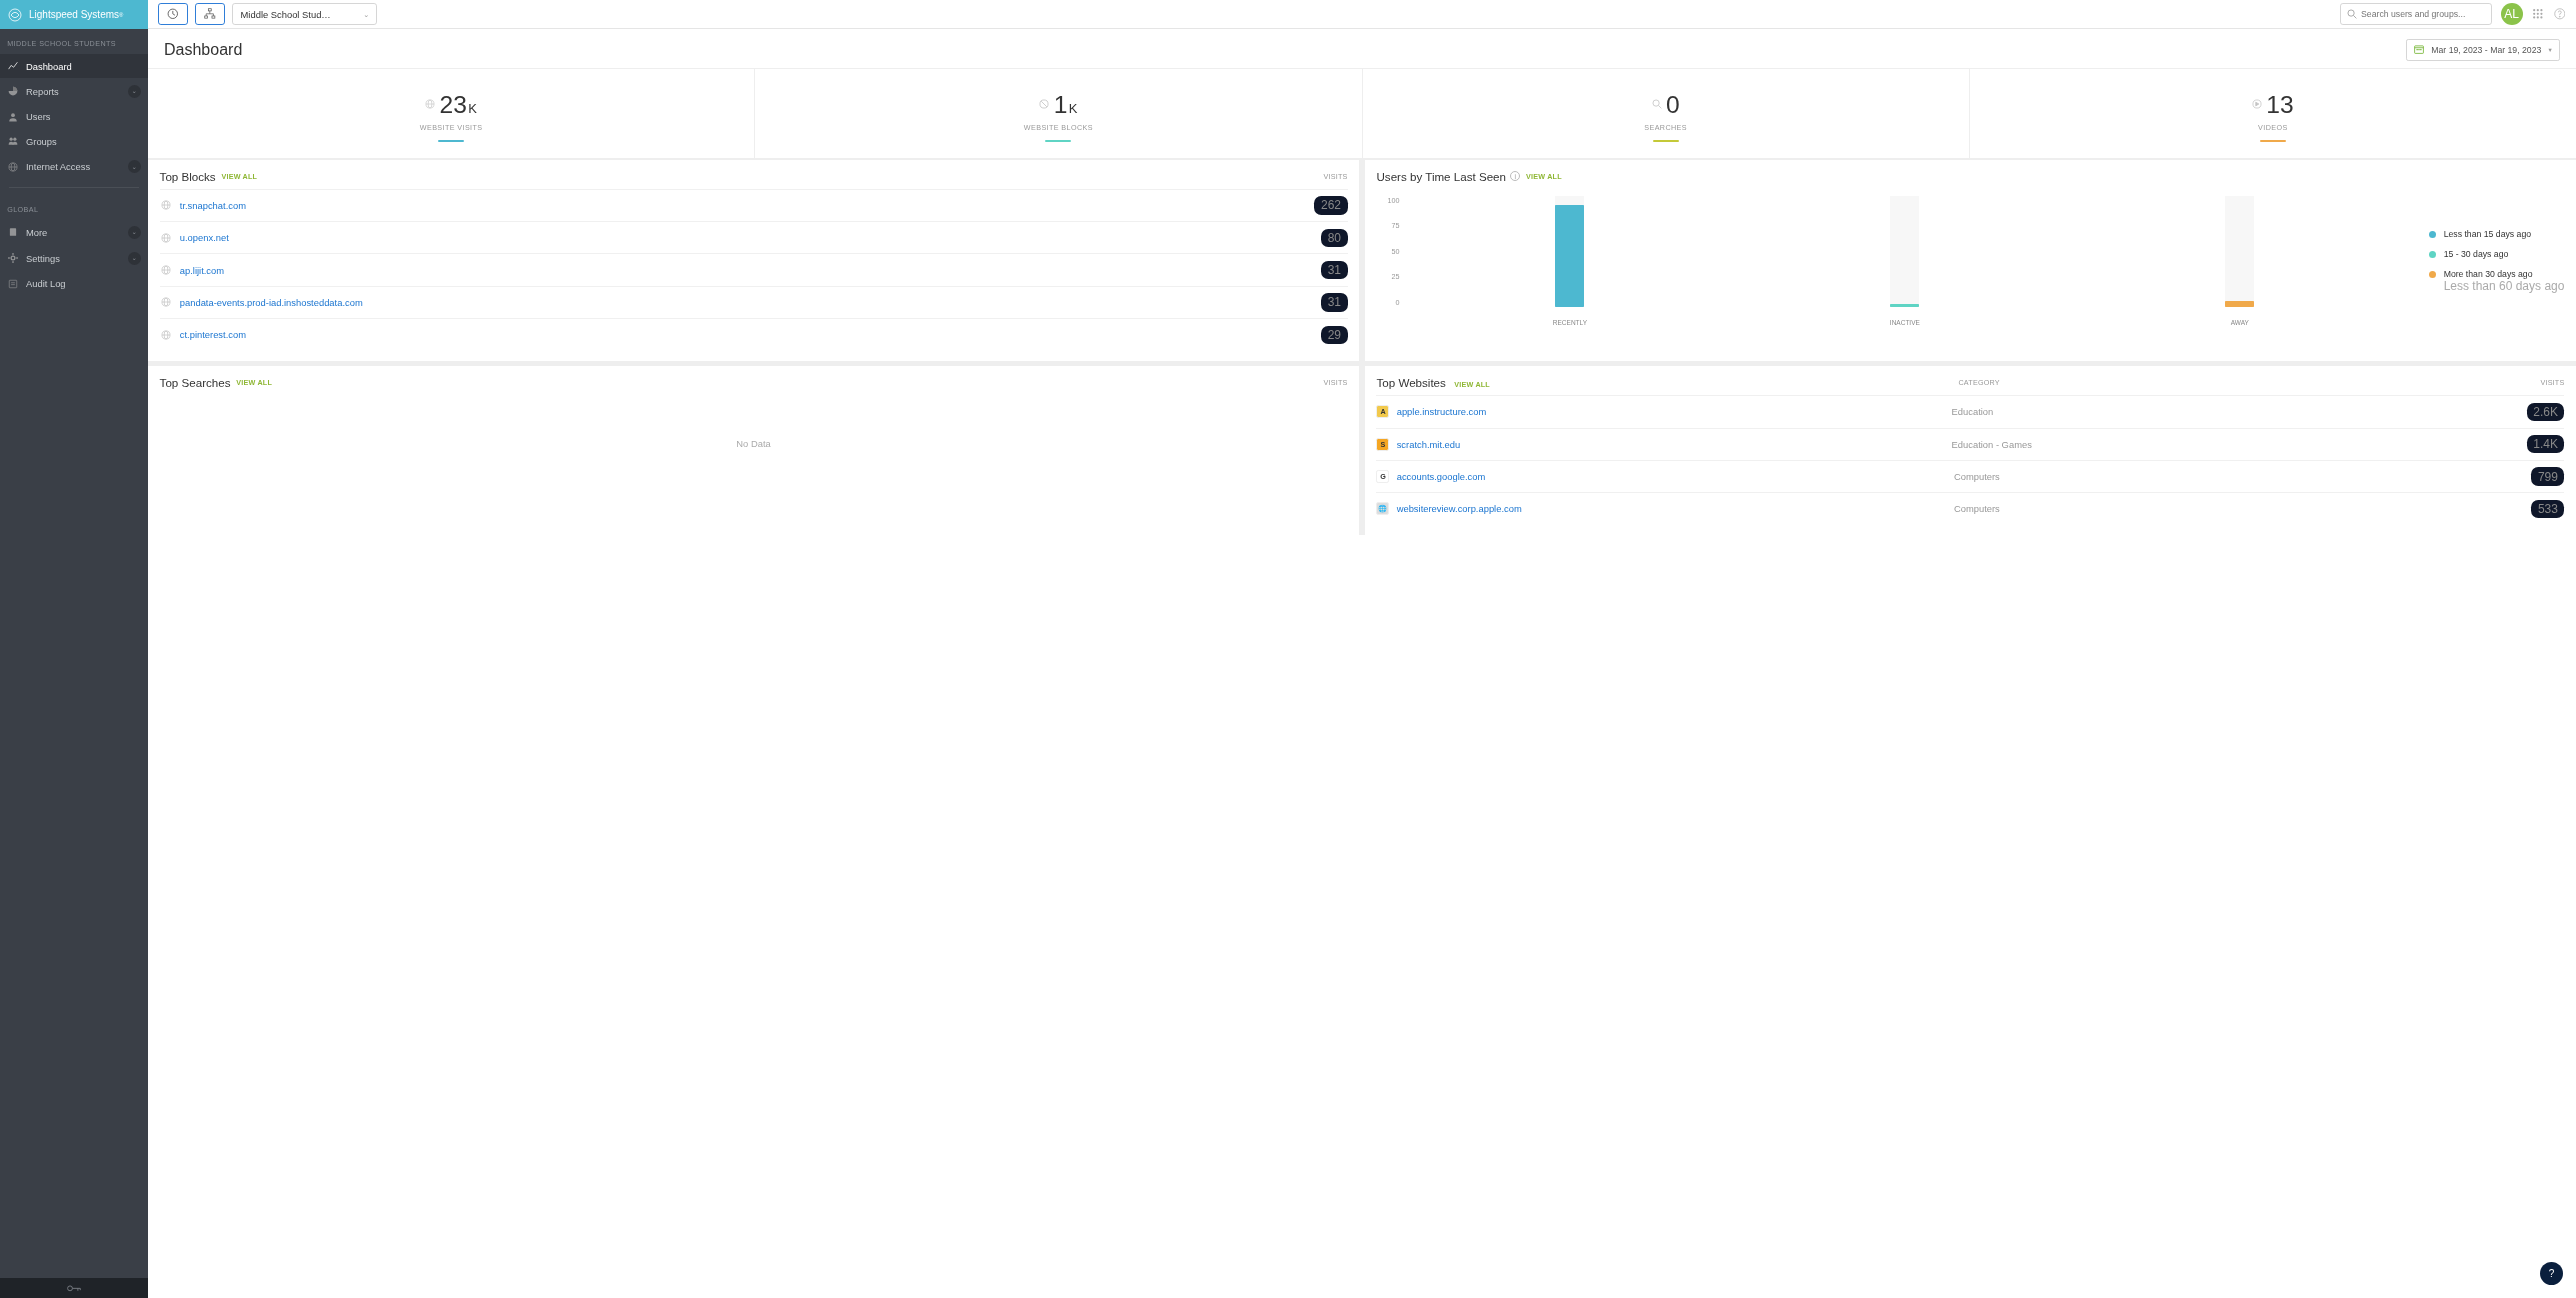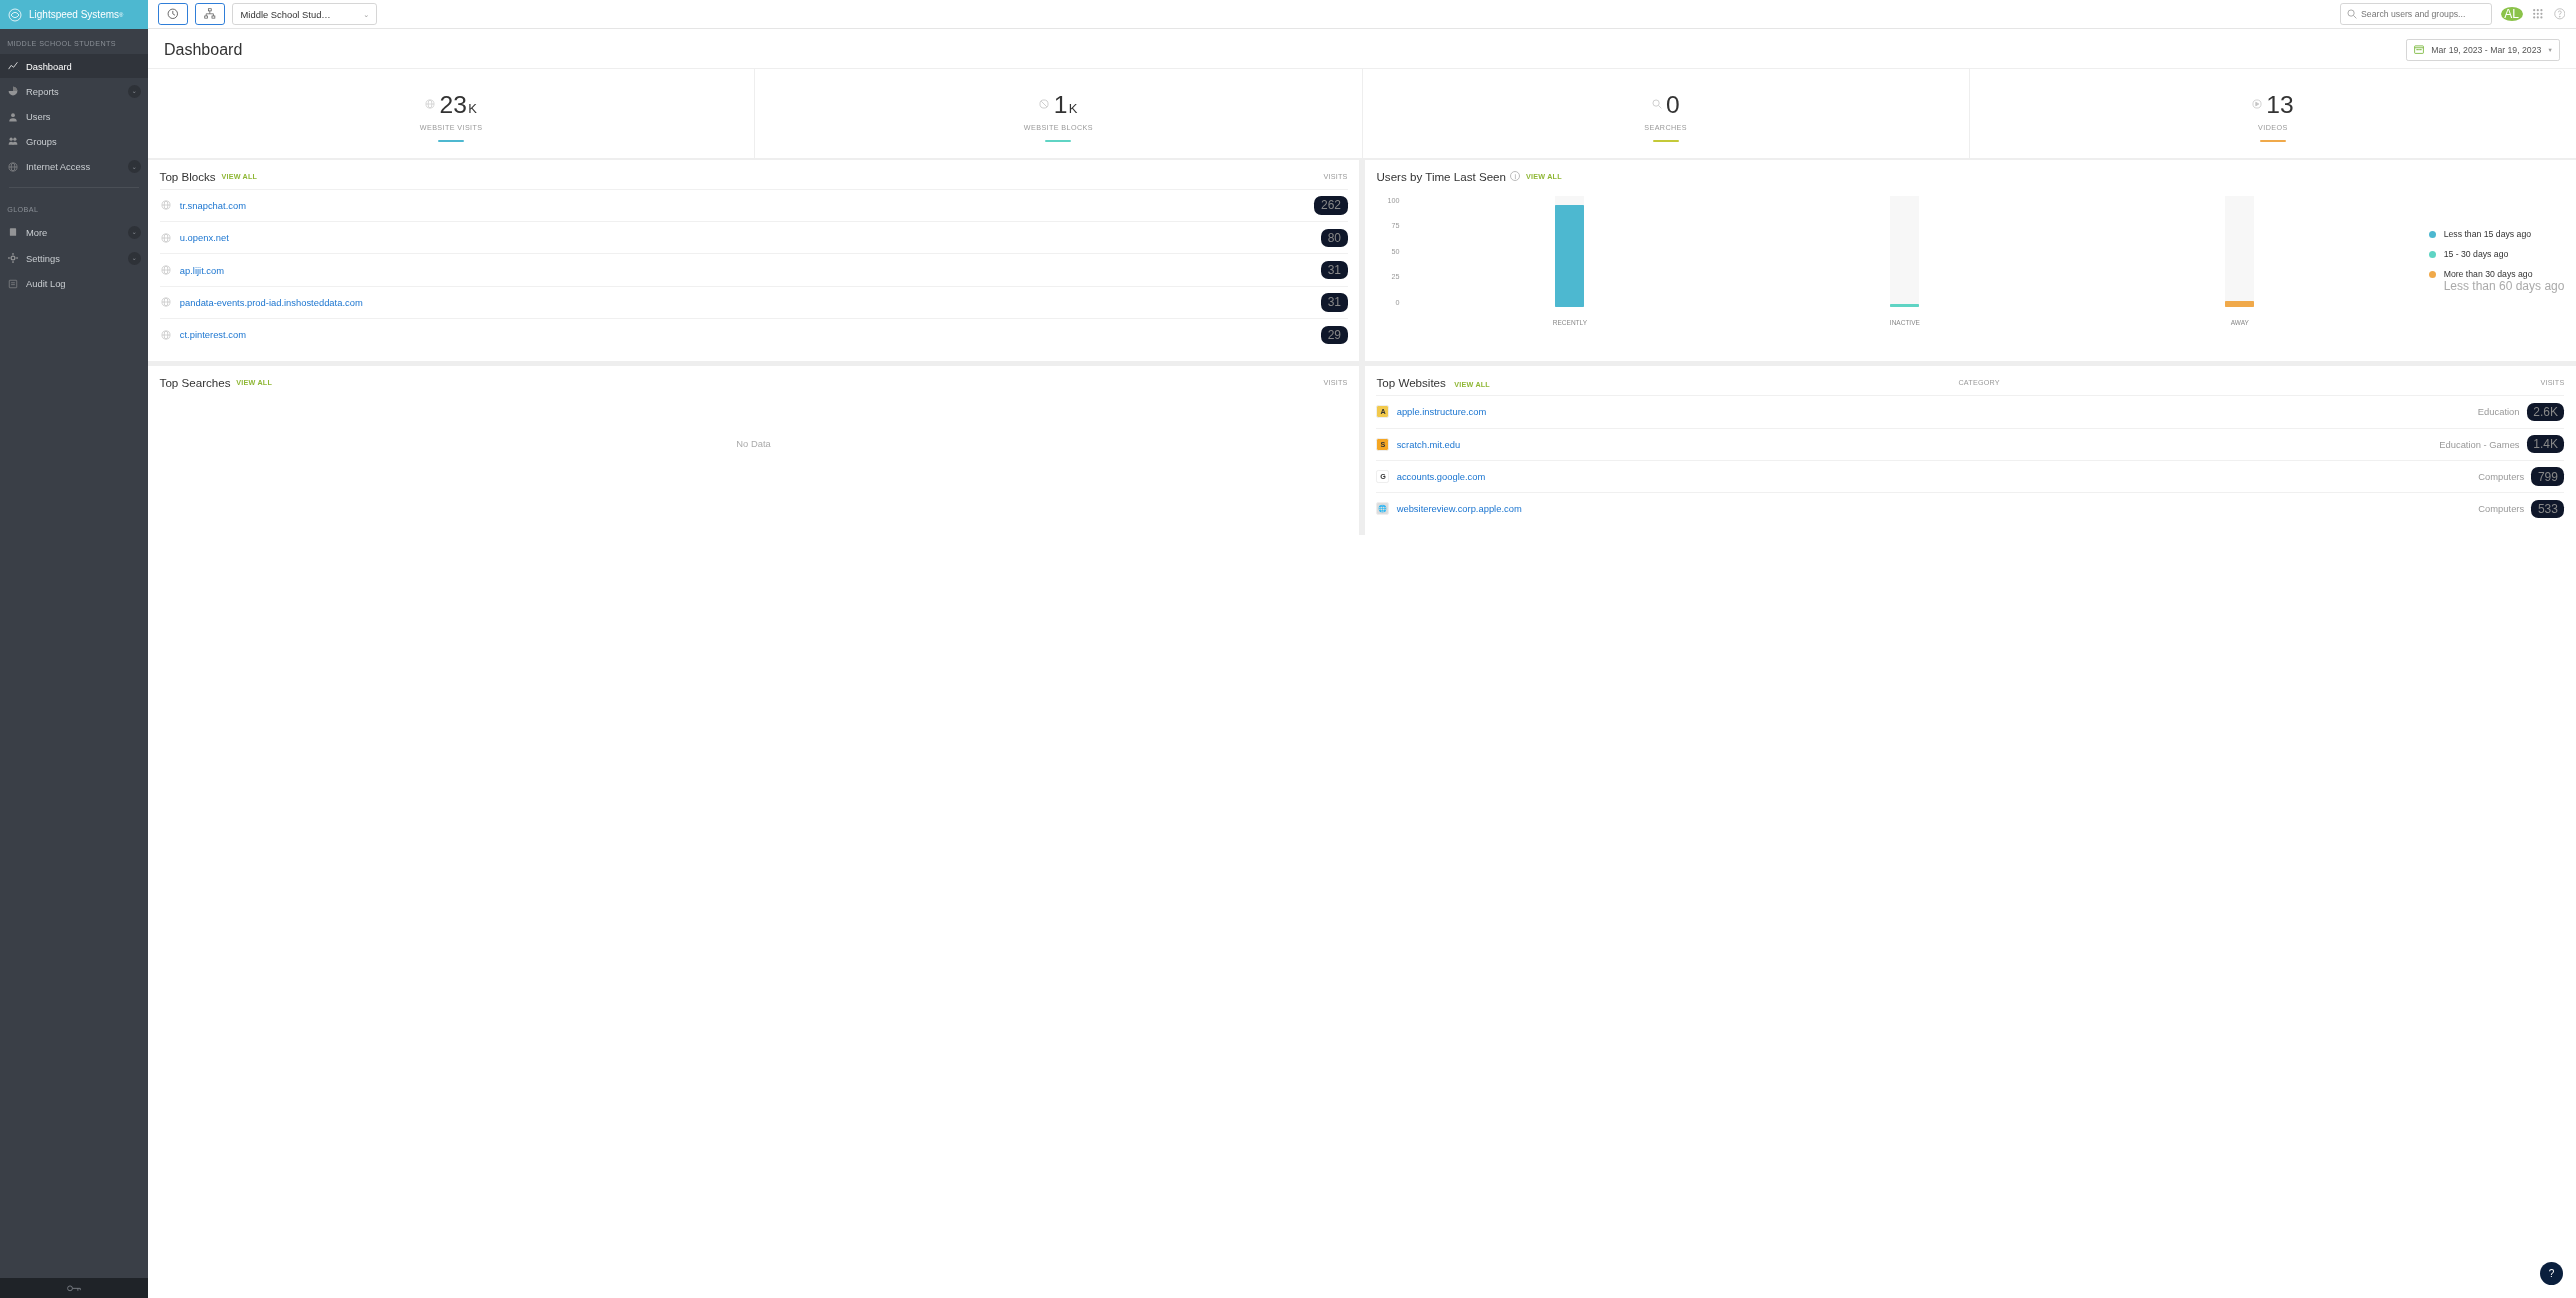"AL" .avatar { height: 14px -> 22px }
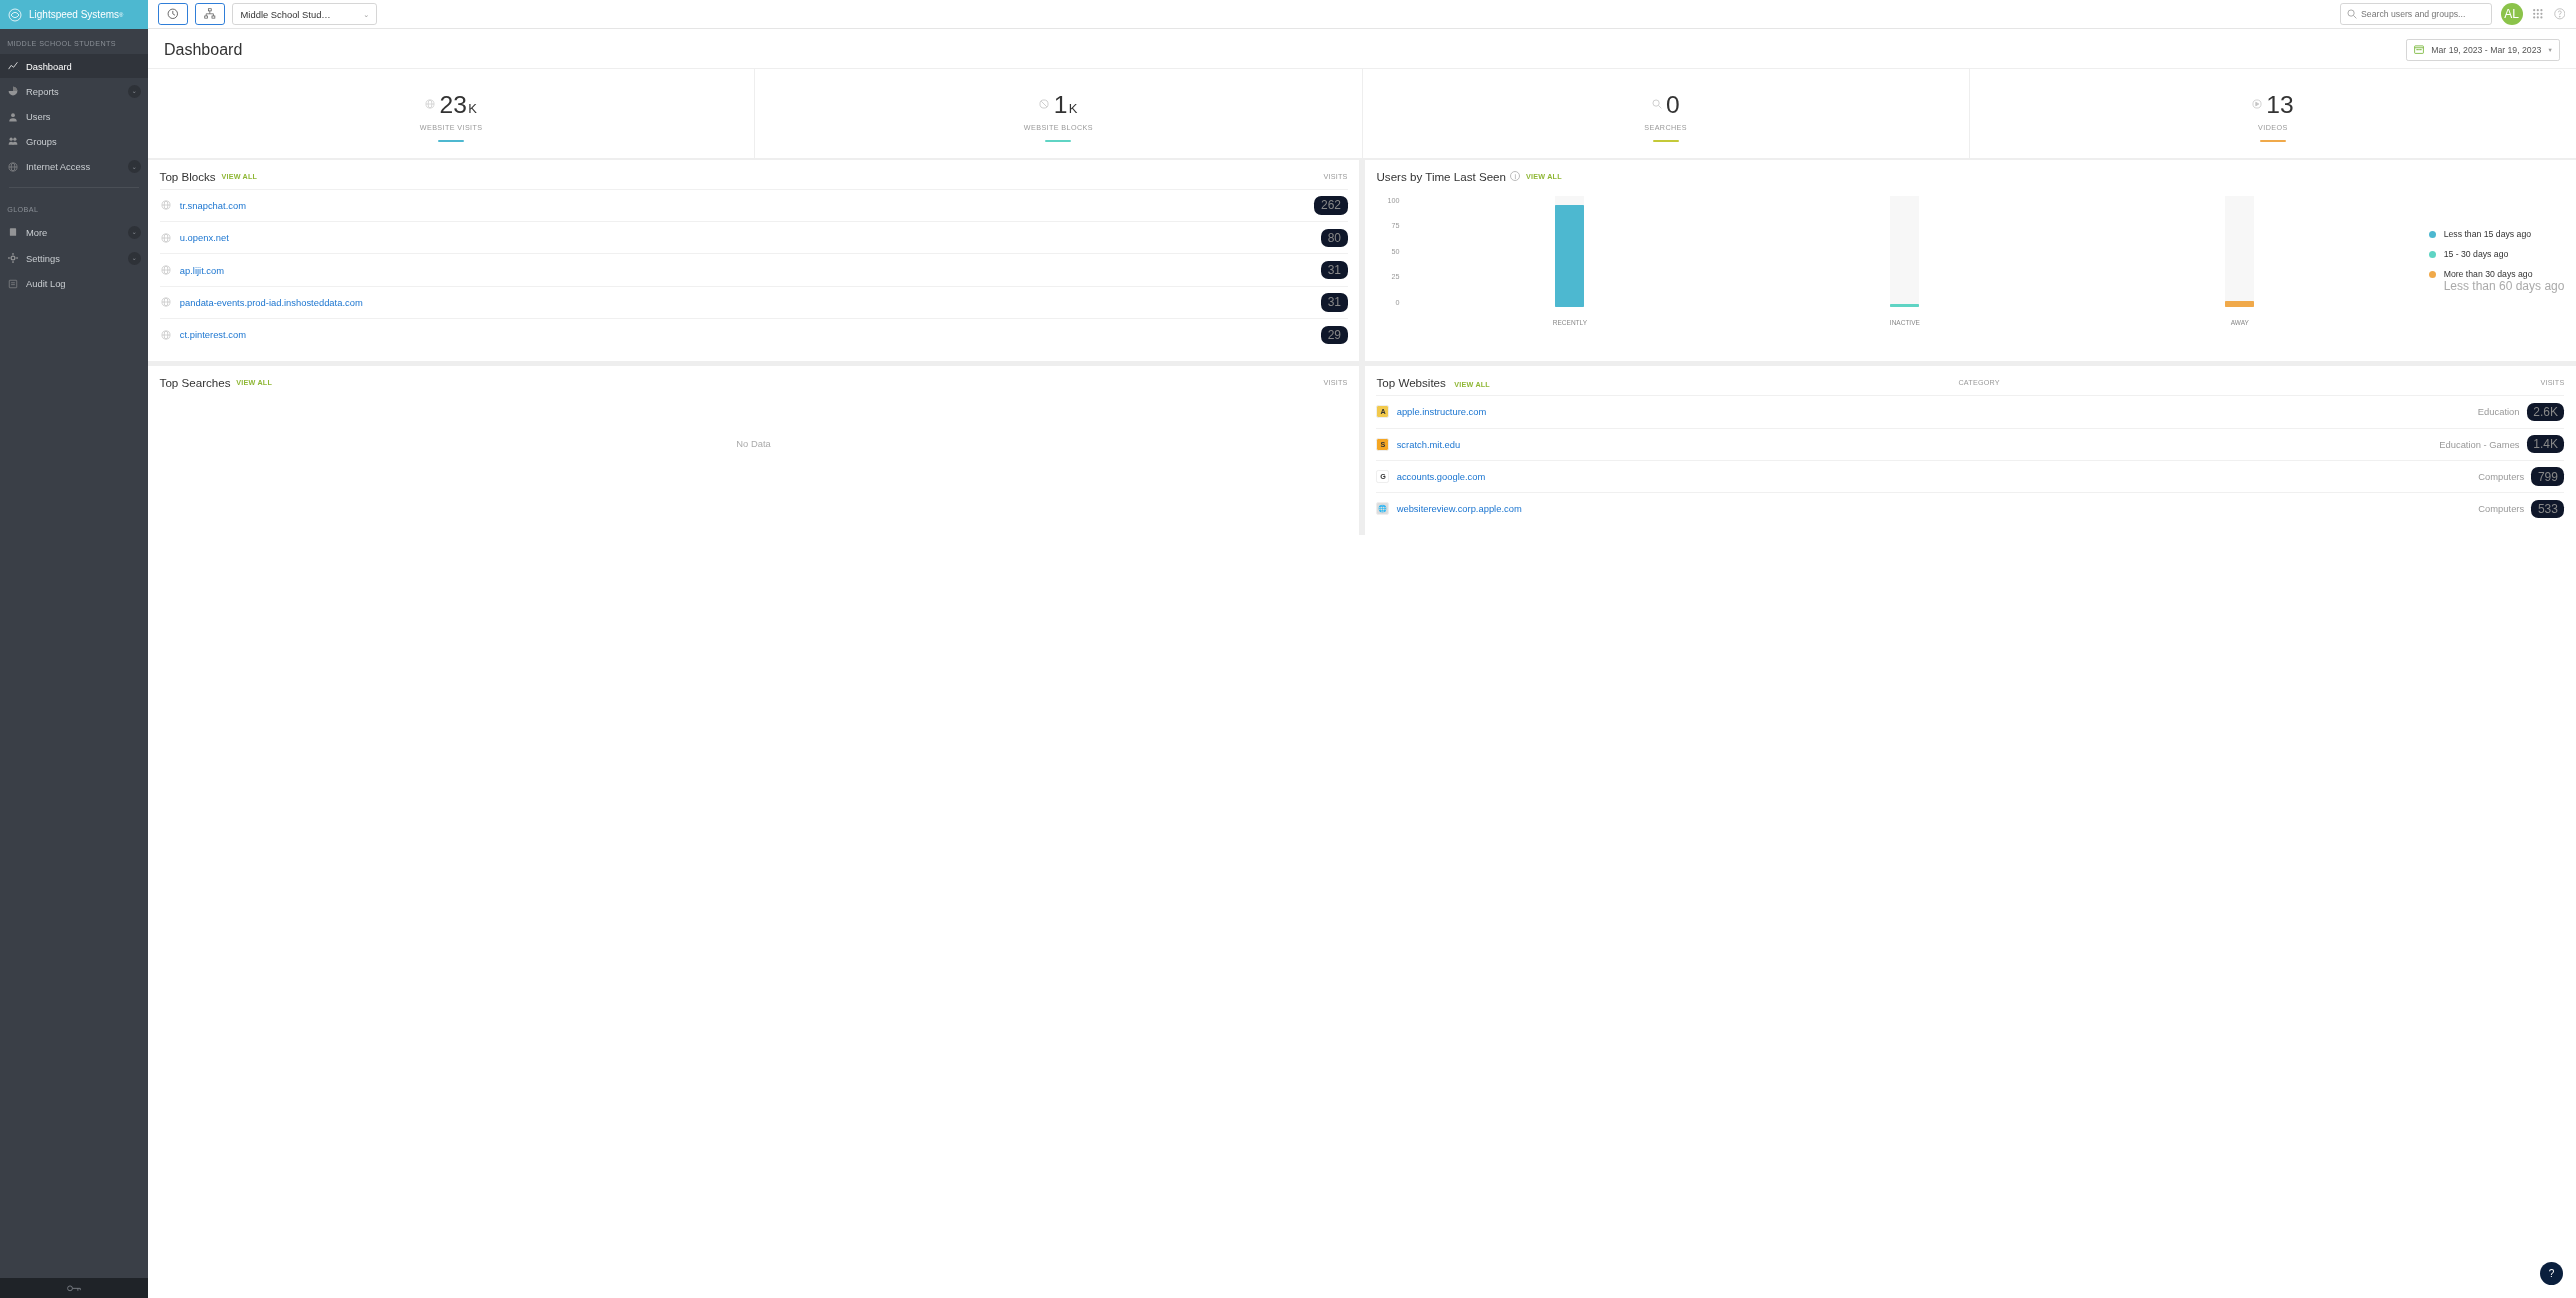"Education" .row-cat { text-align: right -> none }
